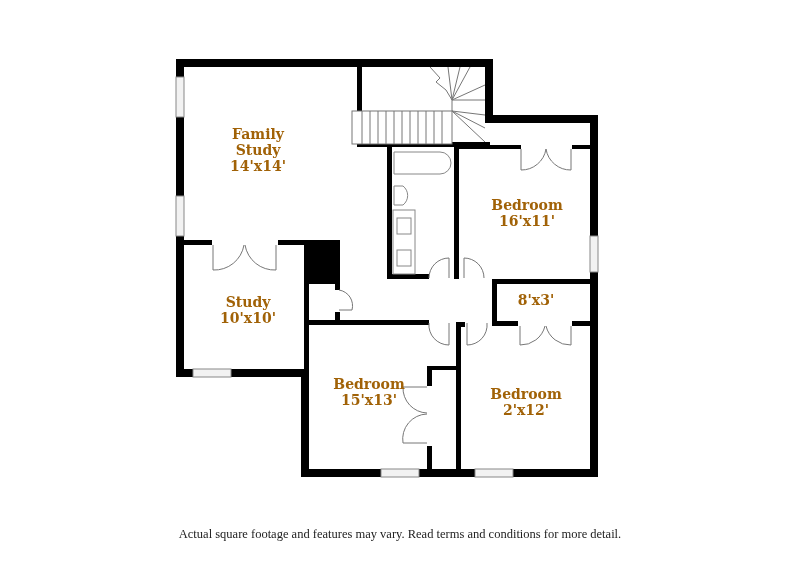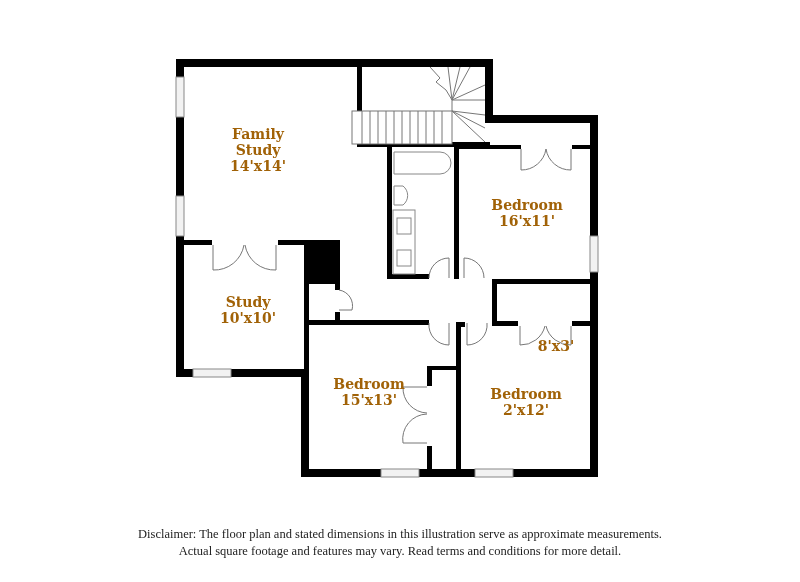"8'x3'" div.room-label { left: 556px -> 536px; margin-top: 46px -> none }
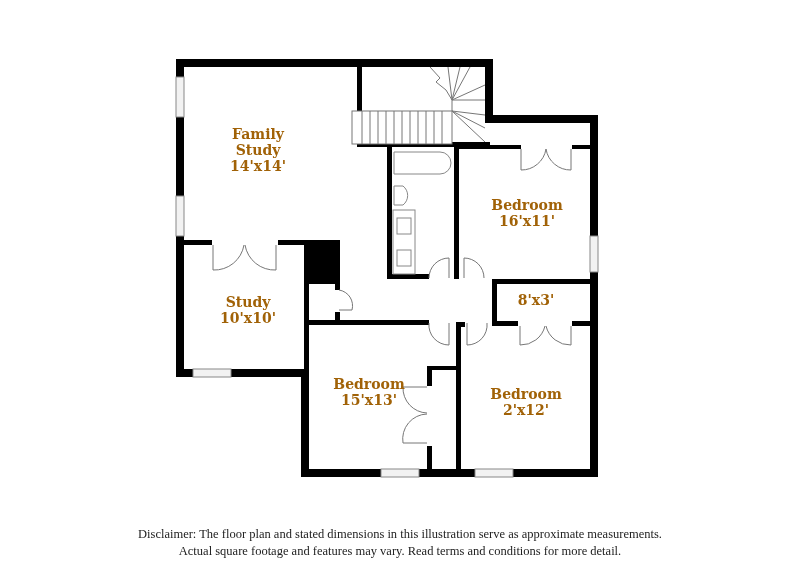"Disclaimer: The floor plan and" div { html: <div>Disclaimer: The floor plan and stated dimensions in this illustration serve as approximate measurements.</div> -> none }
